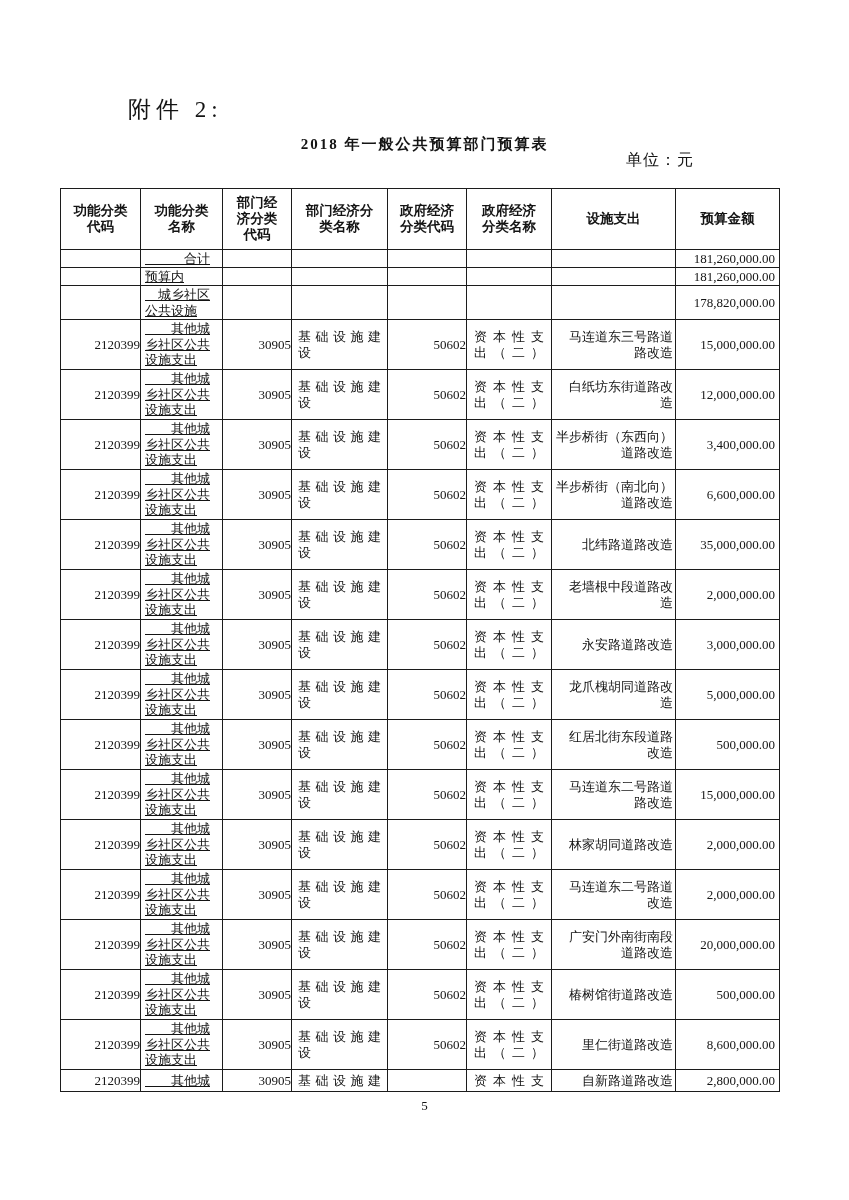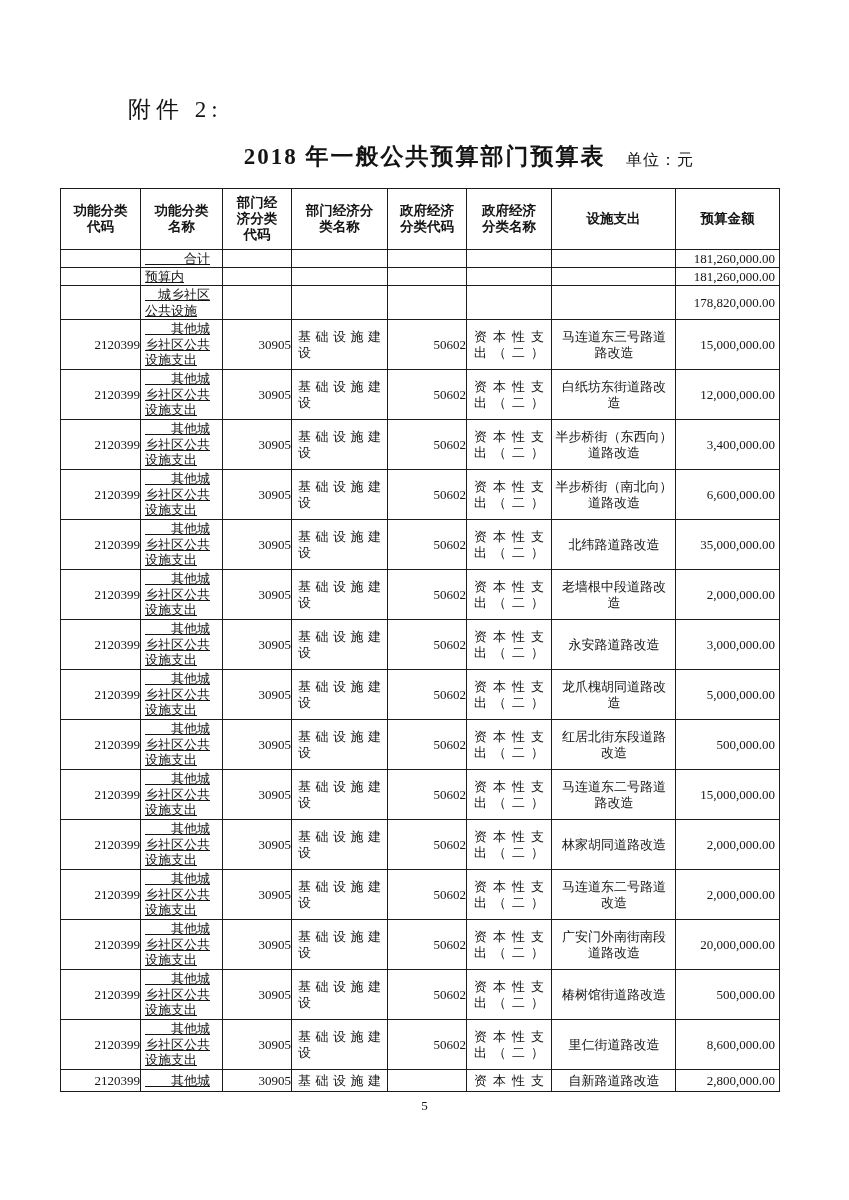"2018 年一般公共预算部门预算表" .doc-title { font-size: 23px -> 15px; top: 141px -> 135px }
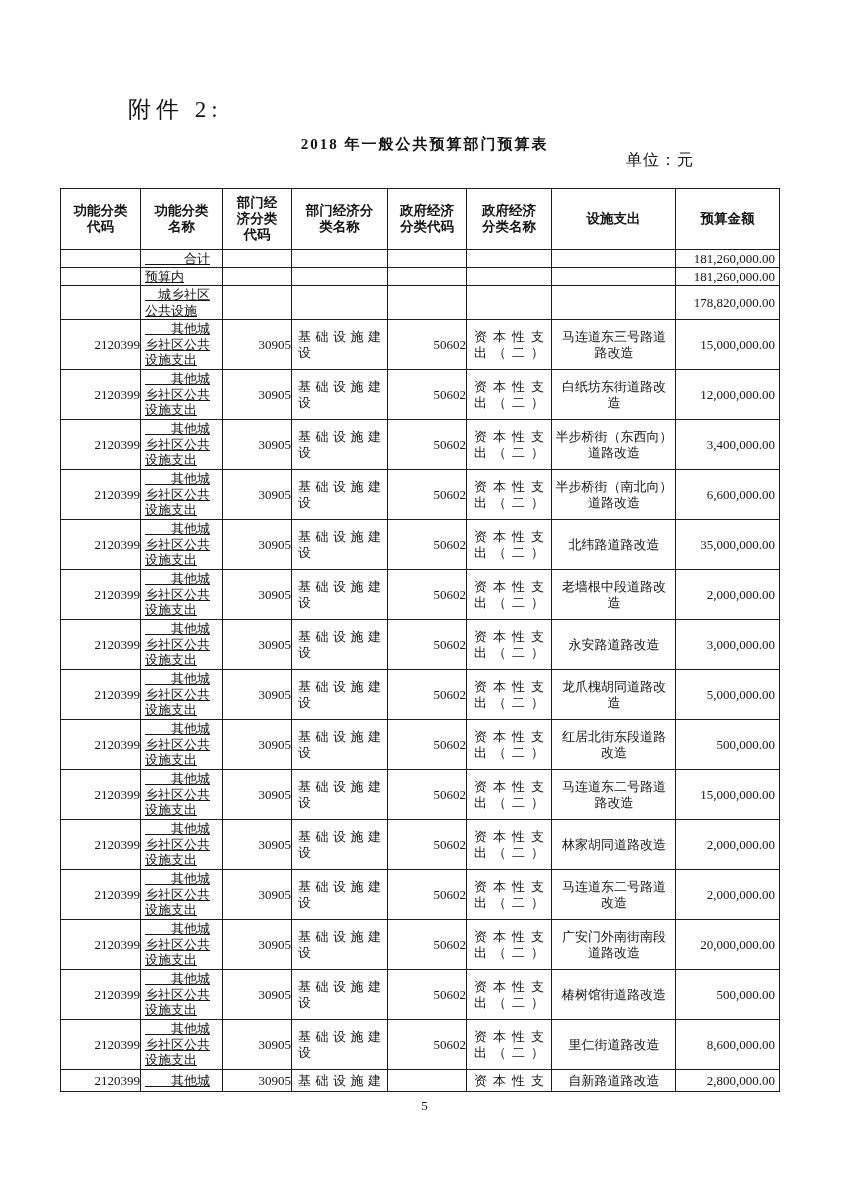"马连道东三号路道" td.c6 { text-align: center -> right }
